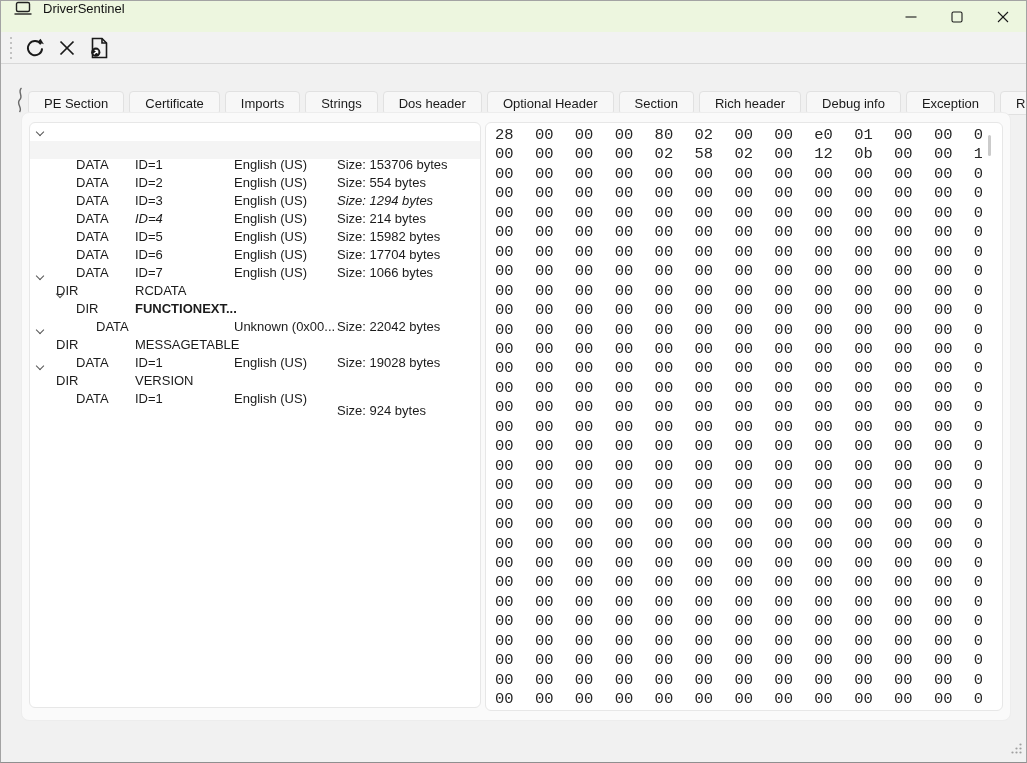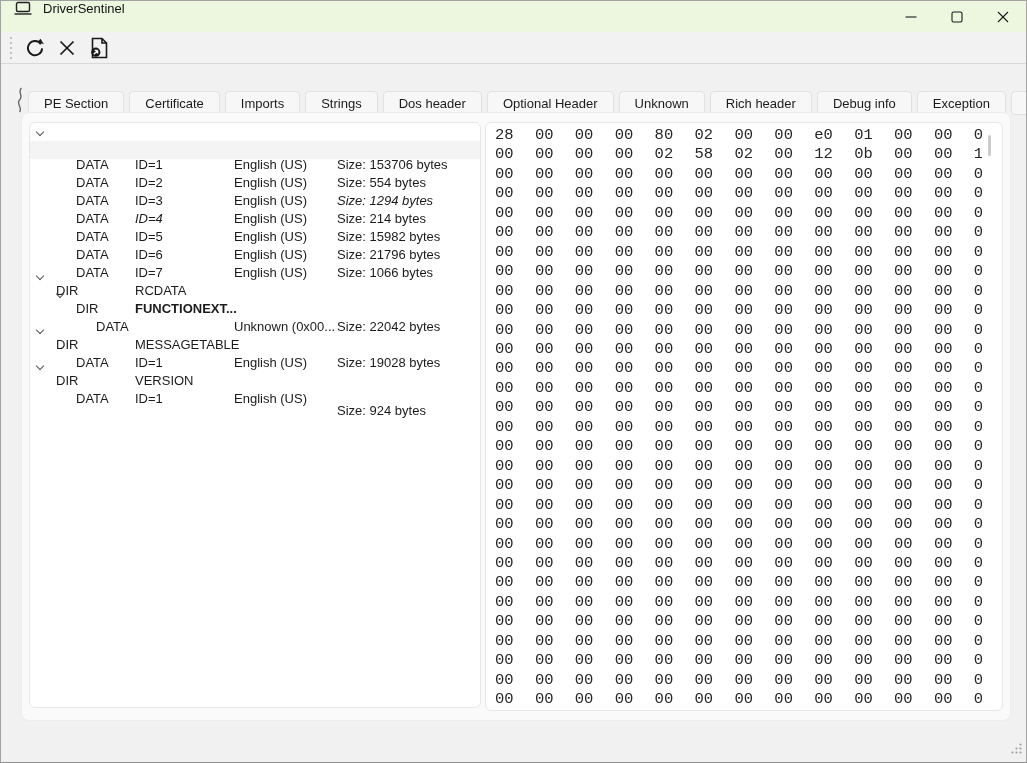"Unknown" div.tab { text: Unknown -> Section }
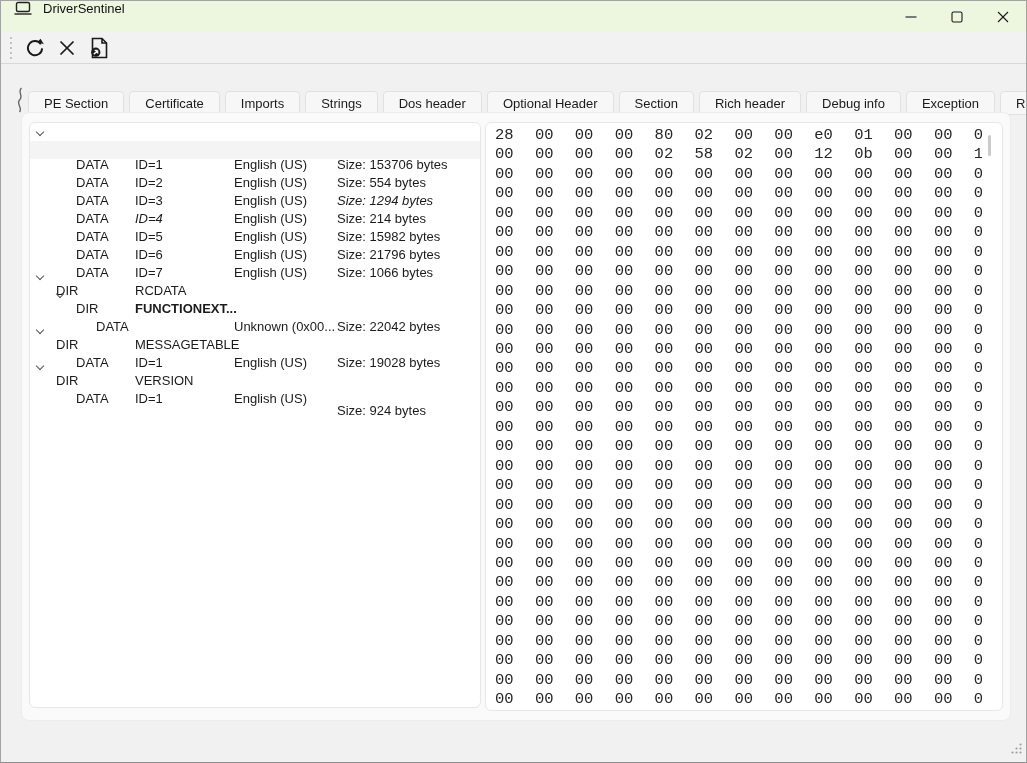"Size: 21796 bytes" span.tcell { text: 21796 -> 17704 }
